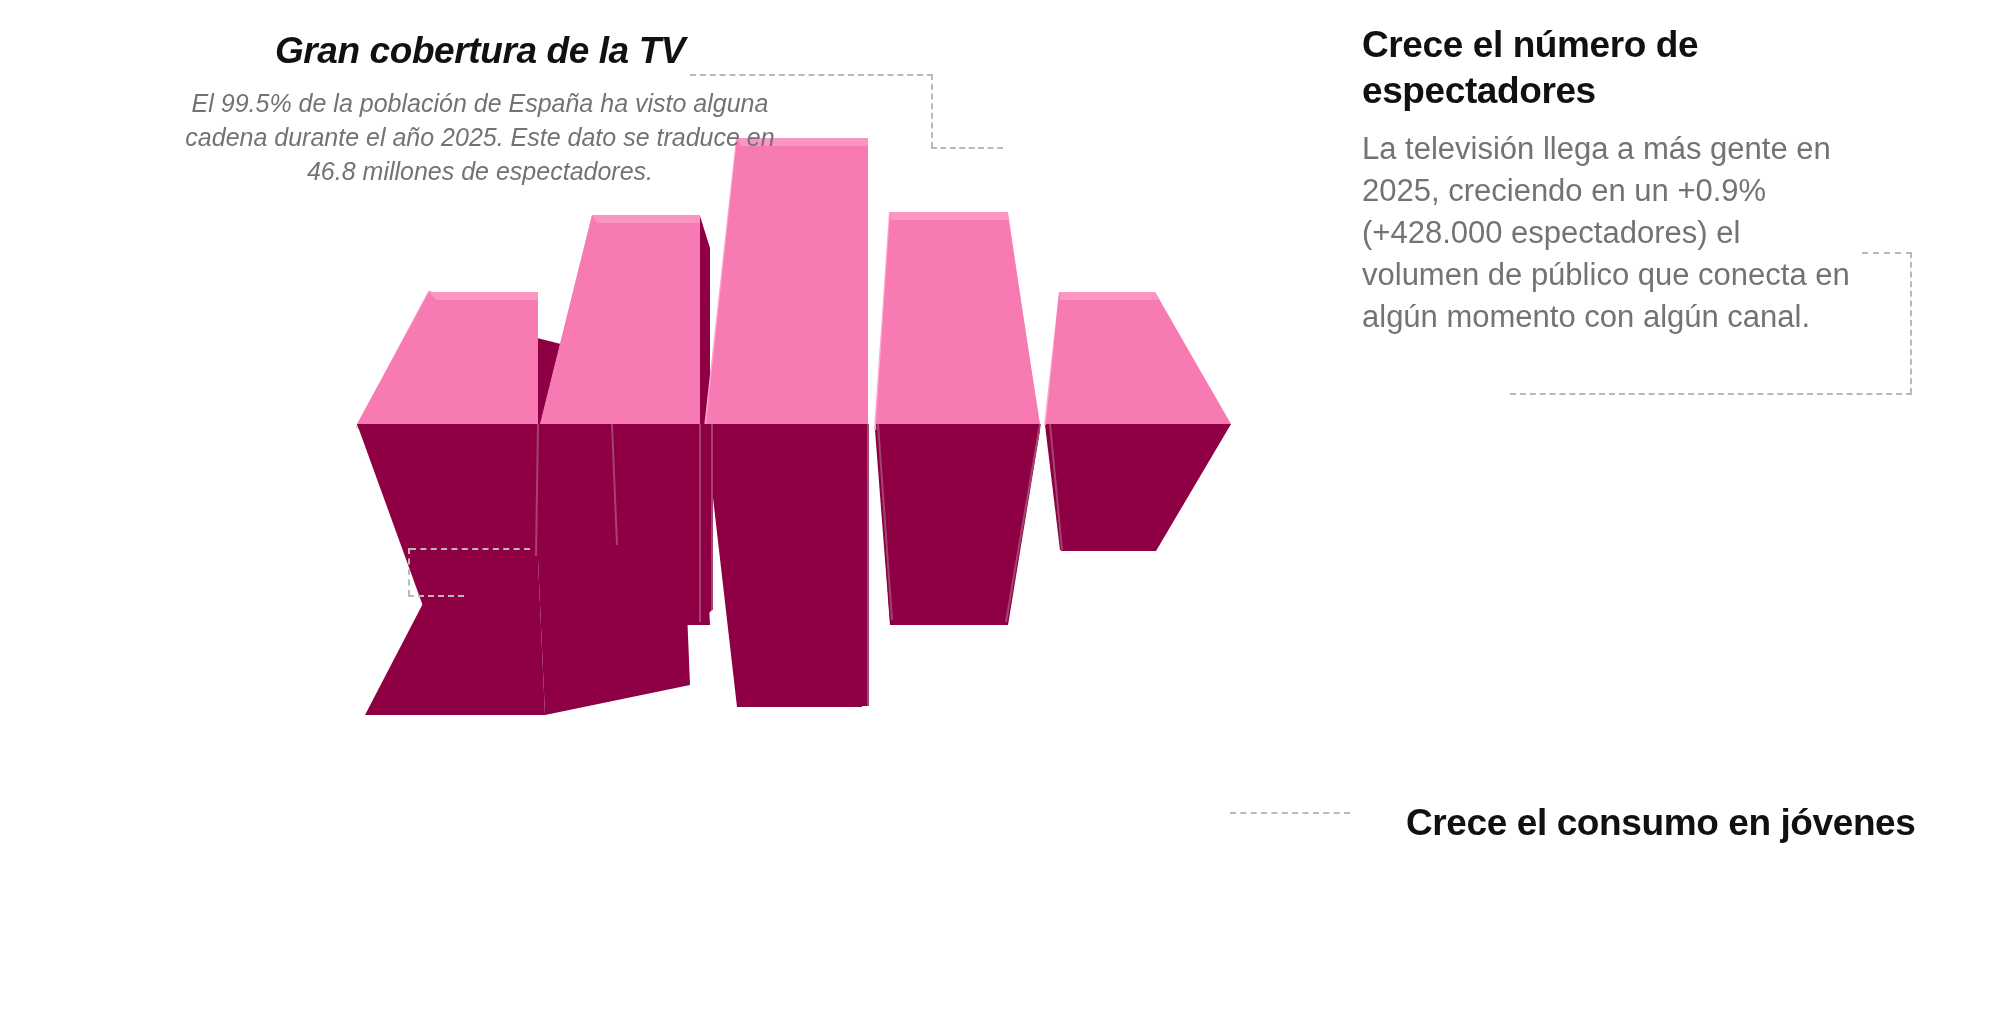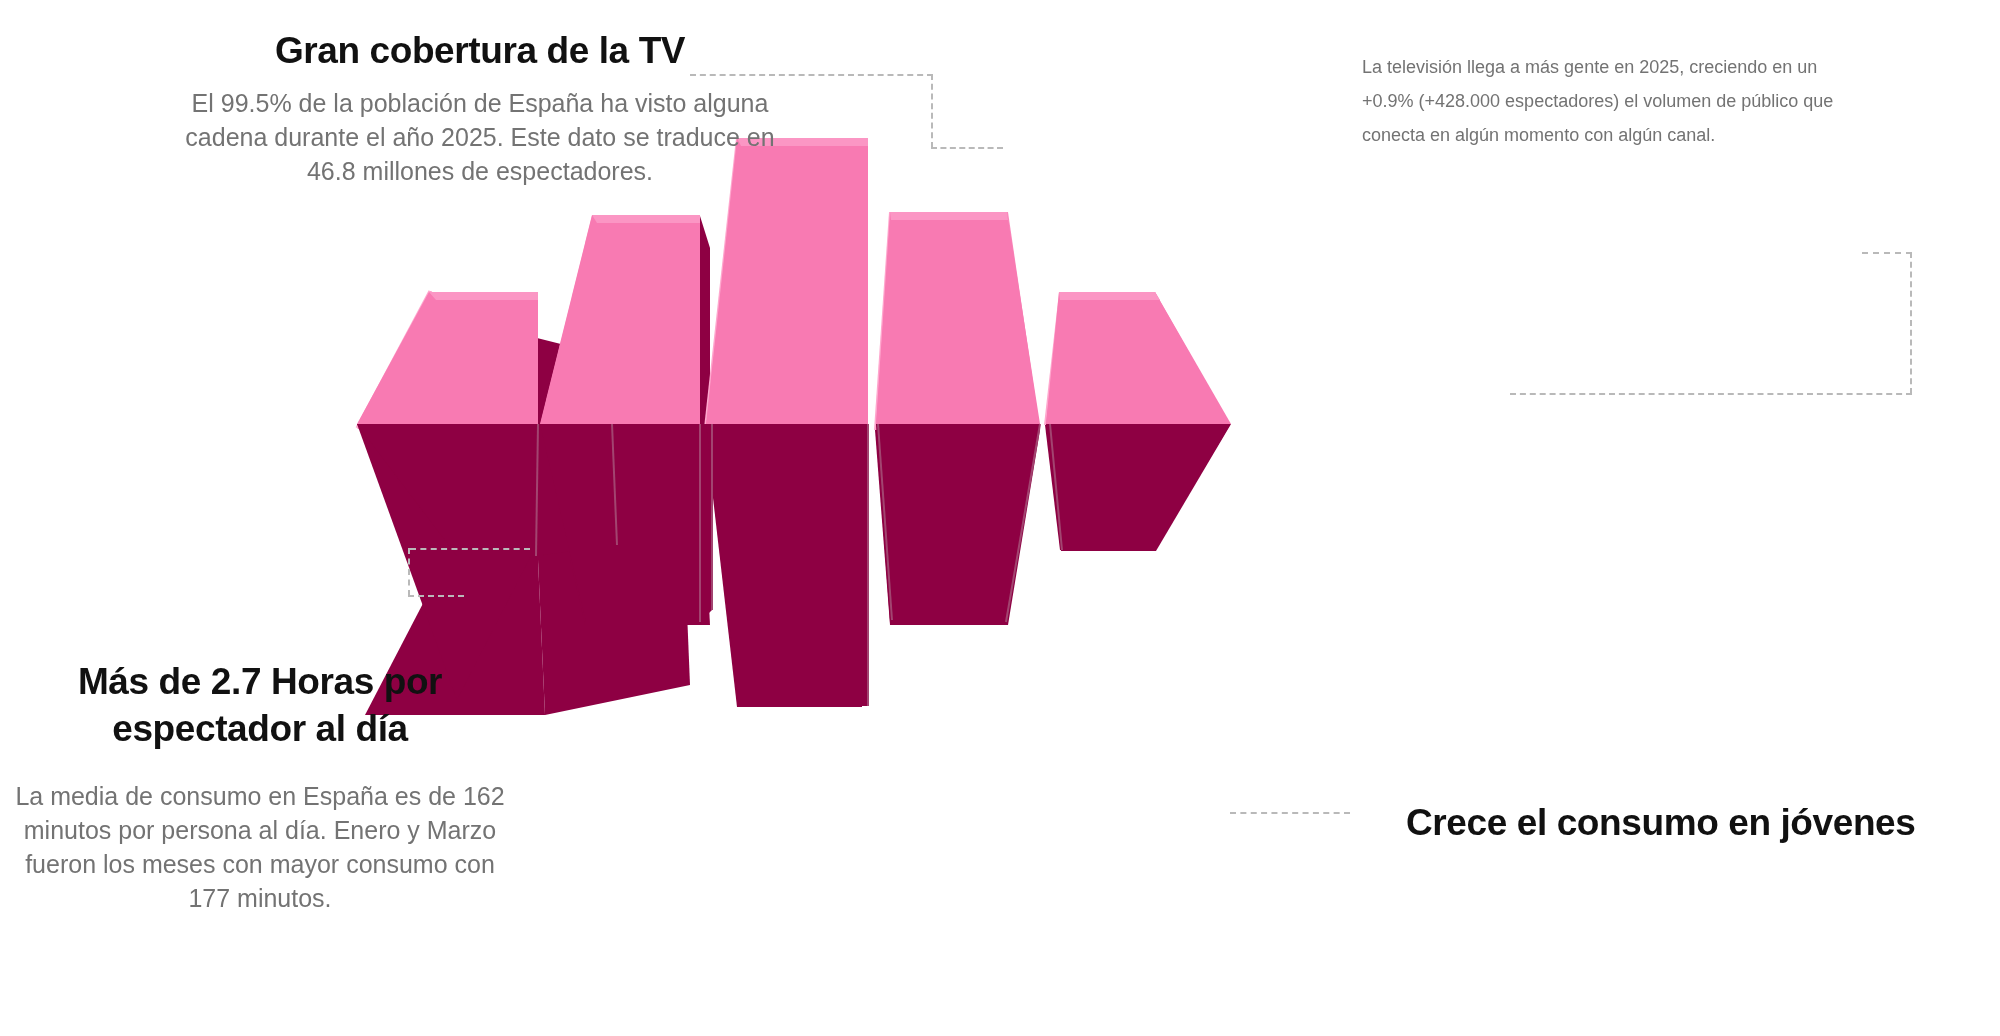"Gran cobertura de la TV" #tl { font-style: none -> italic }
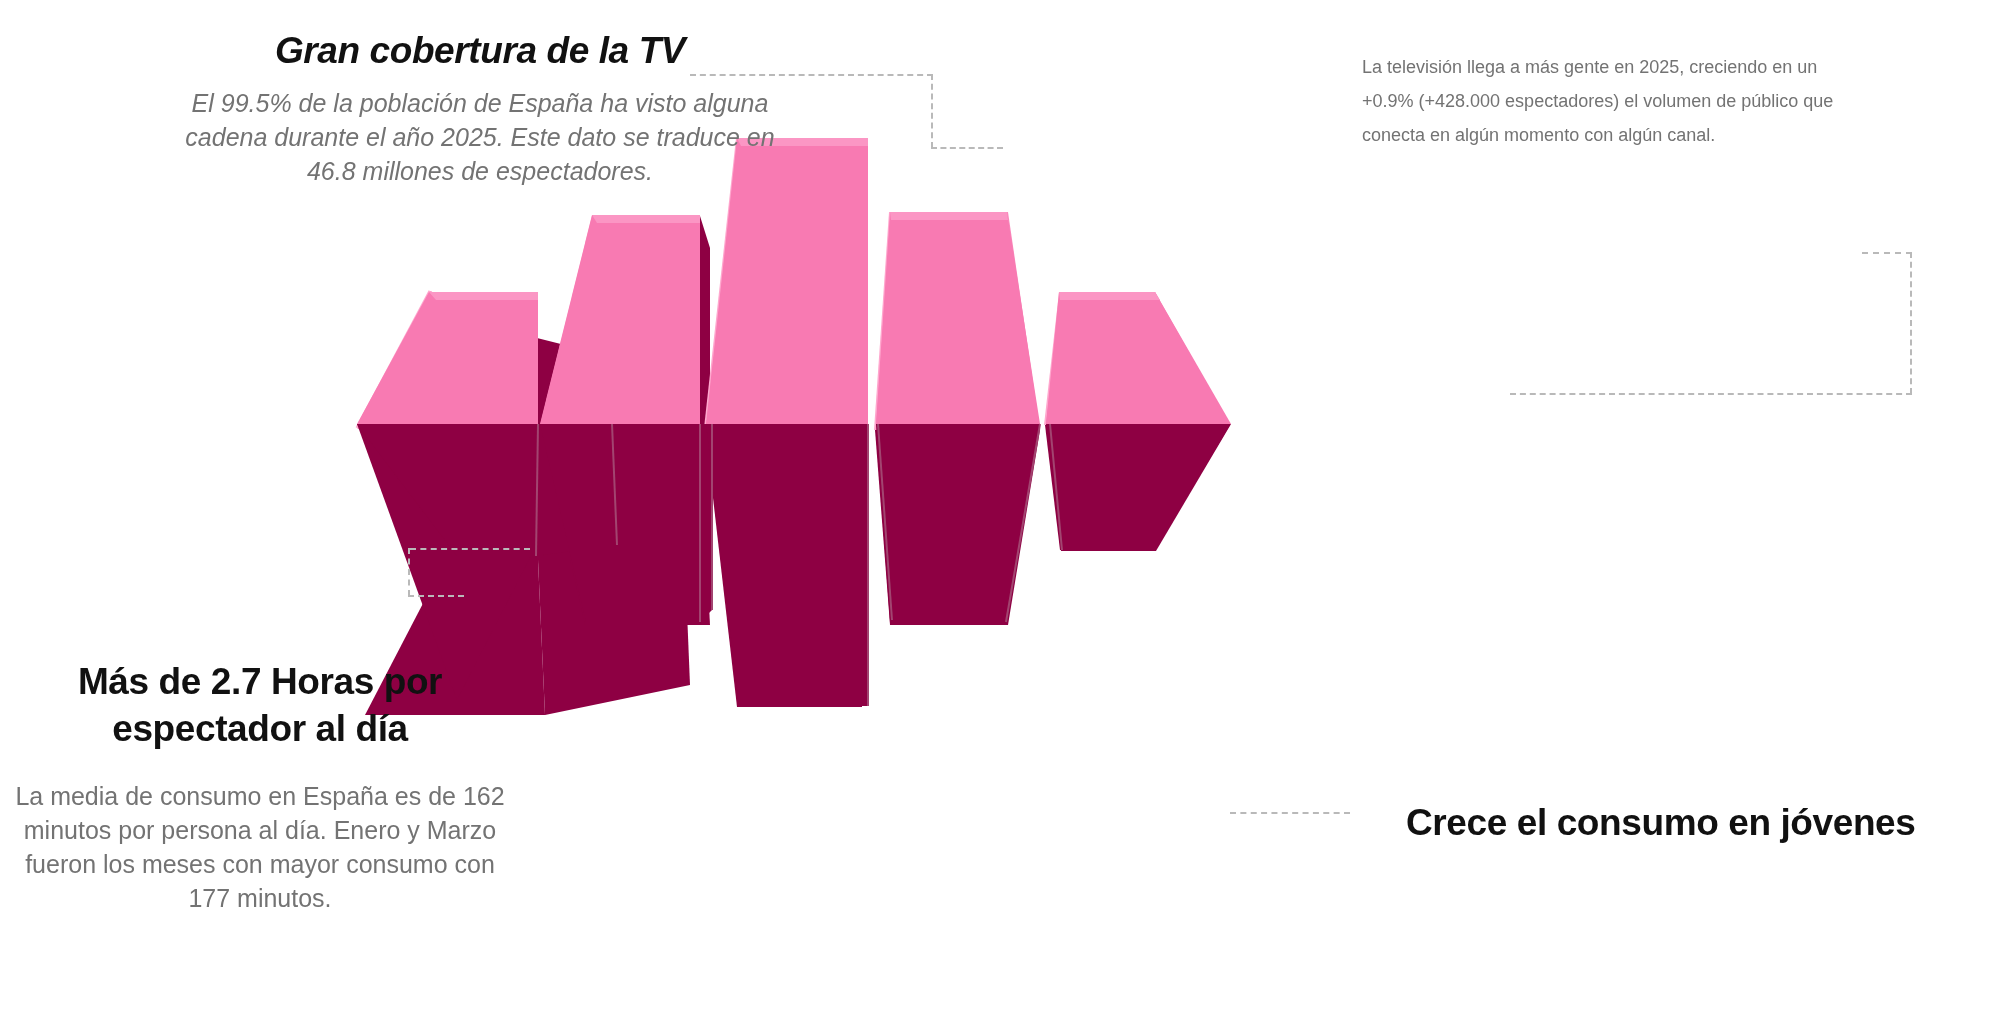"Crece el número de espectadores" div.blk-title { html: none -> <div>Crece el número de espectadores</div> }
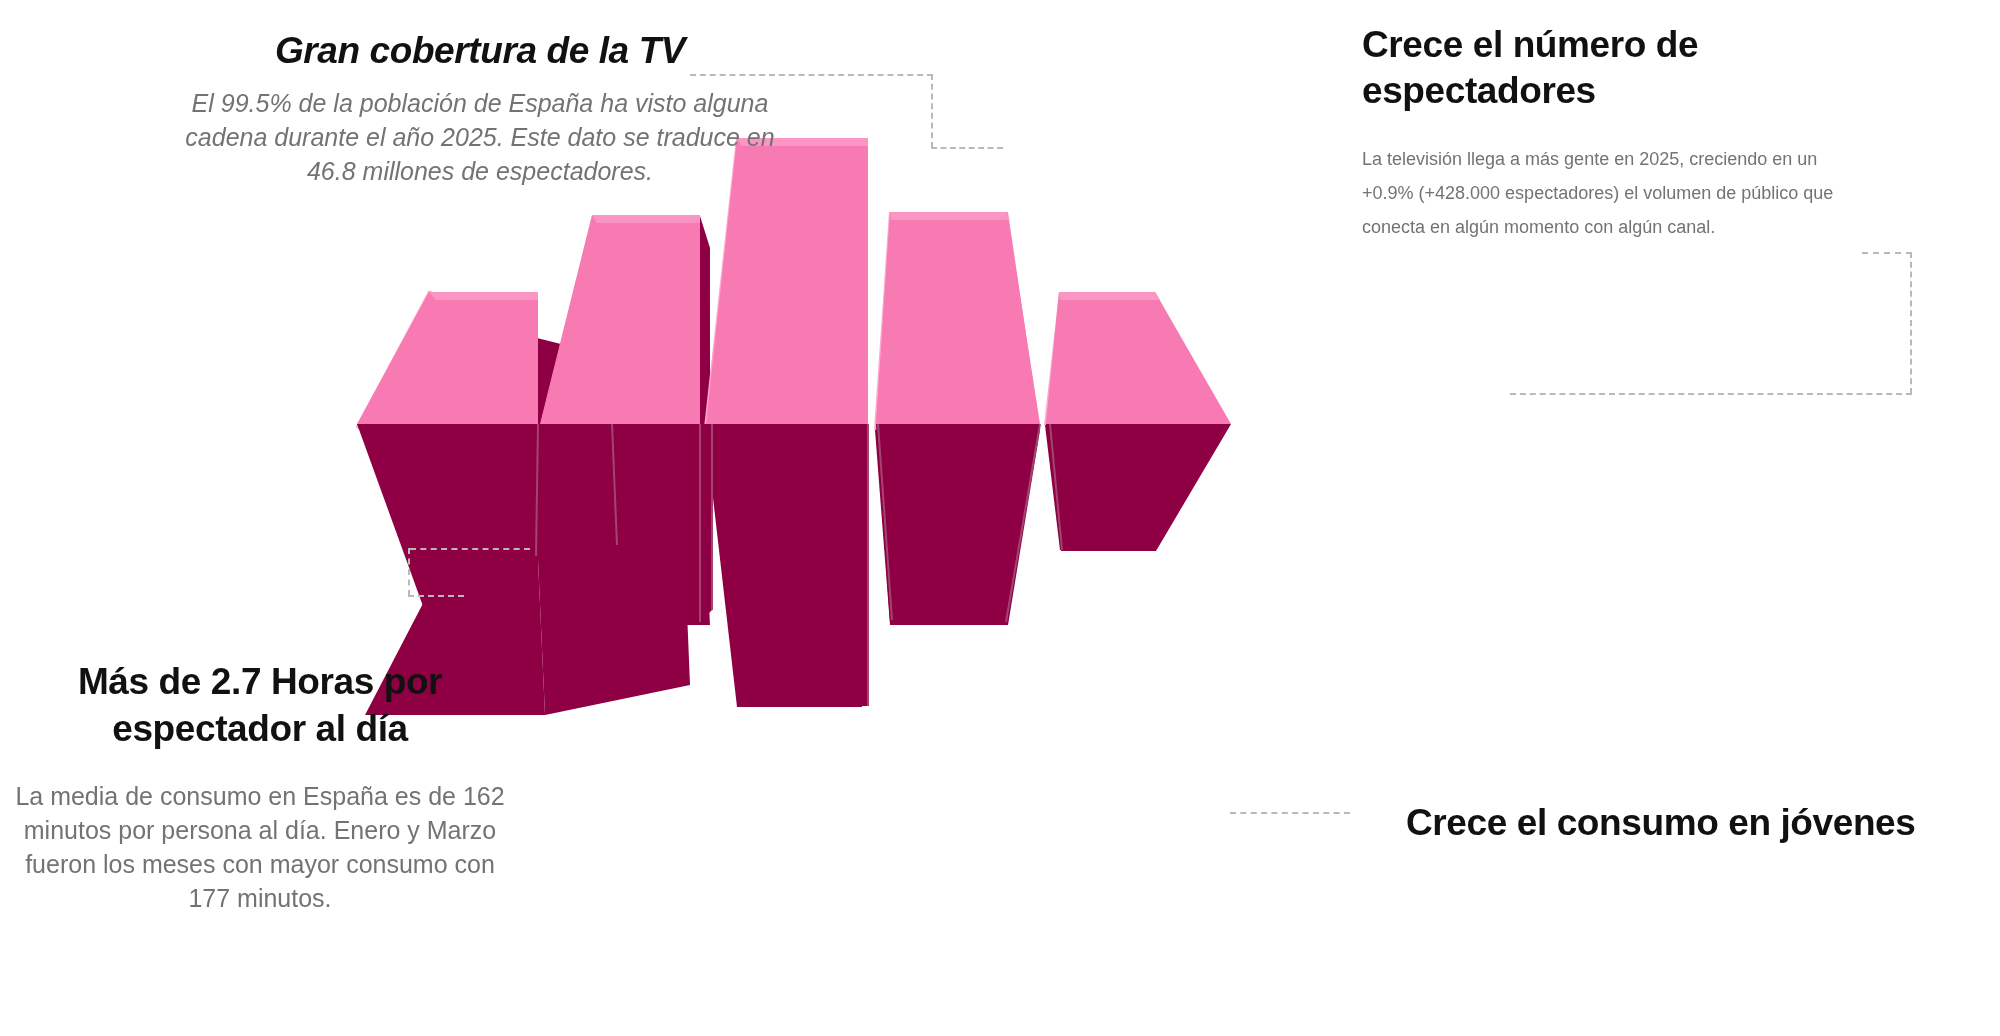"La televisión llega a más" #tr .blk-body { font-size: 18px -> 31px; line-height: 34px -> 42px; margin-top: 28px -> 14px }
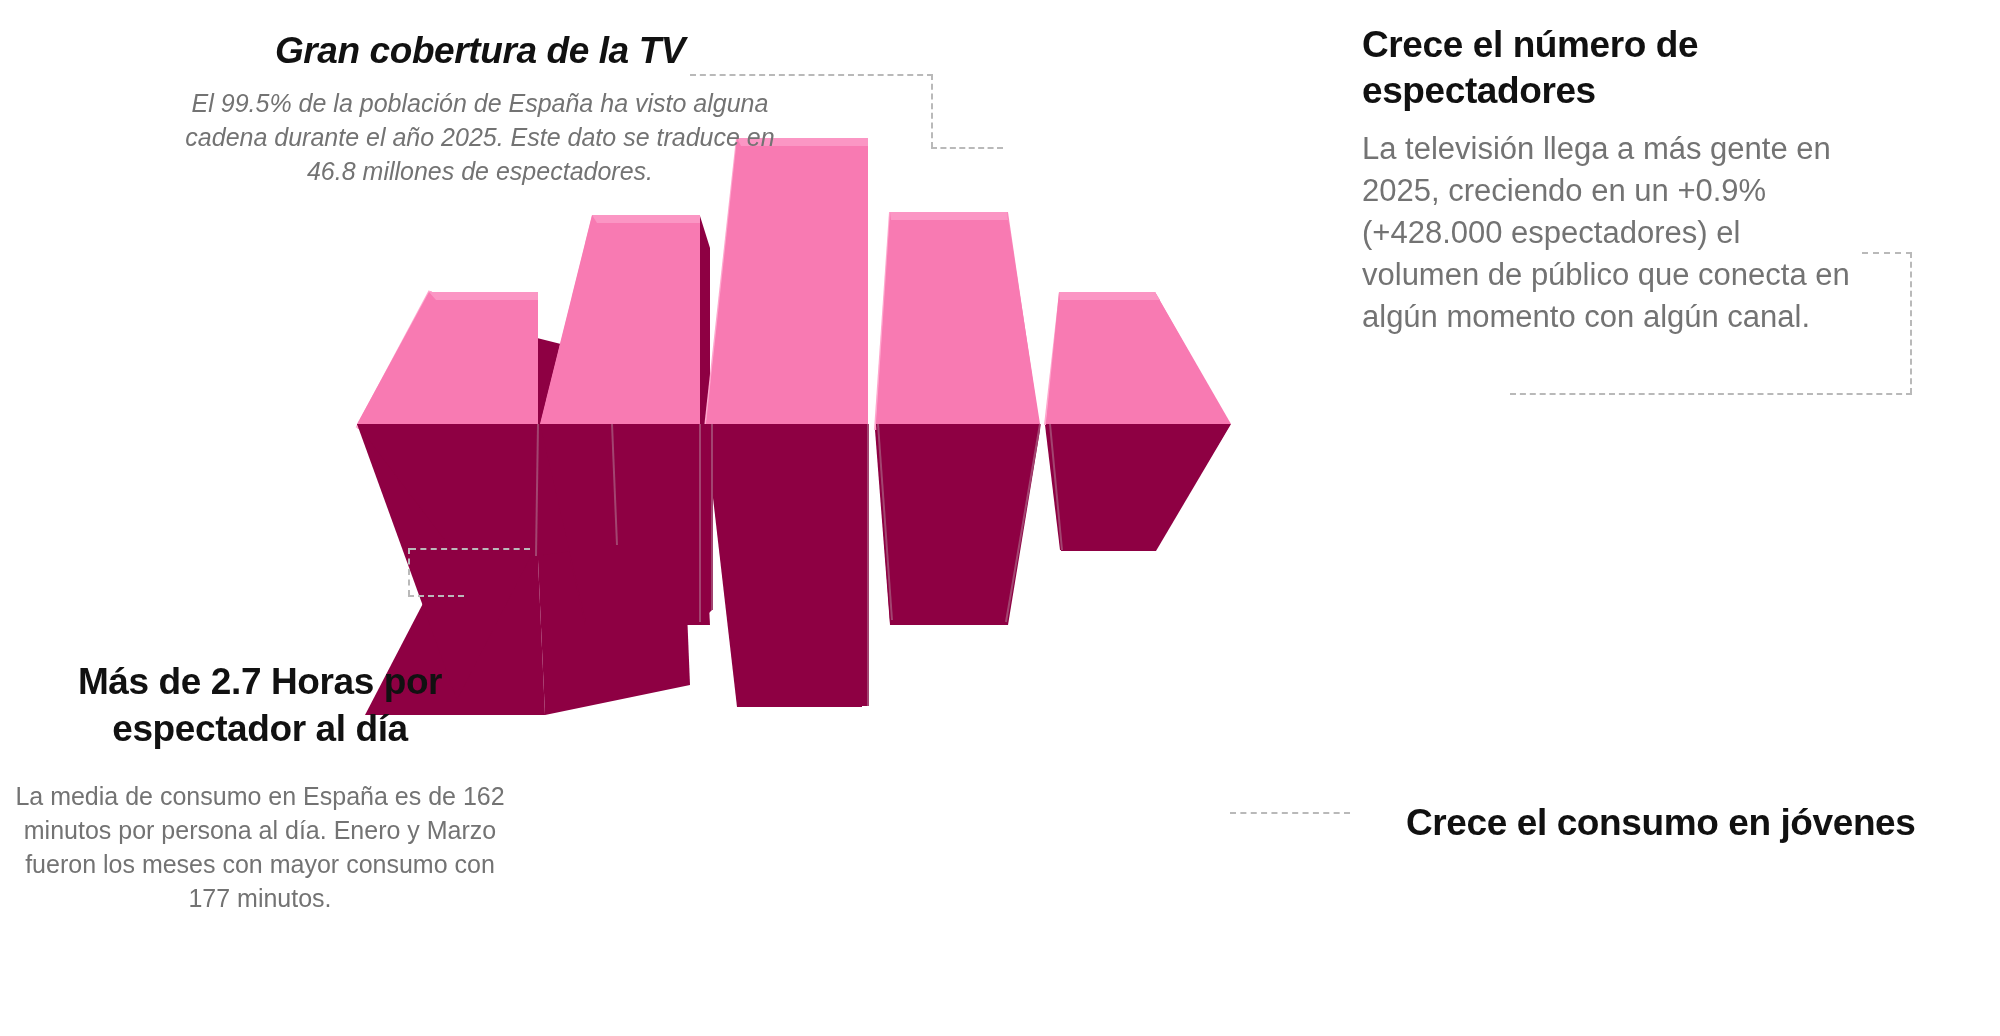"Más de 2.7 Horas por" div.block { html: <div> <div>Más de 2.7 Horas por espectador al día</div> <div>La media de consumo en España es de 162 minutos por persona al día. Enero y Marzo fueron los meses con mayor consumo con 177 minutos.</div> </div> -> none }
